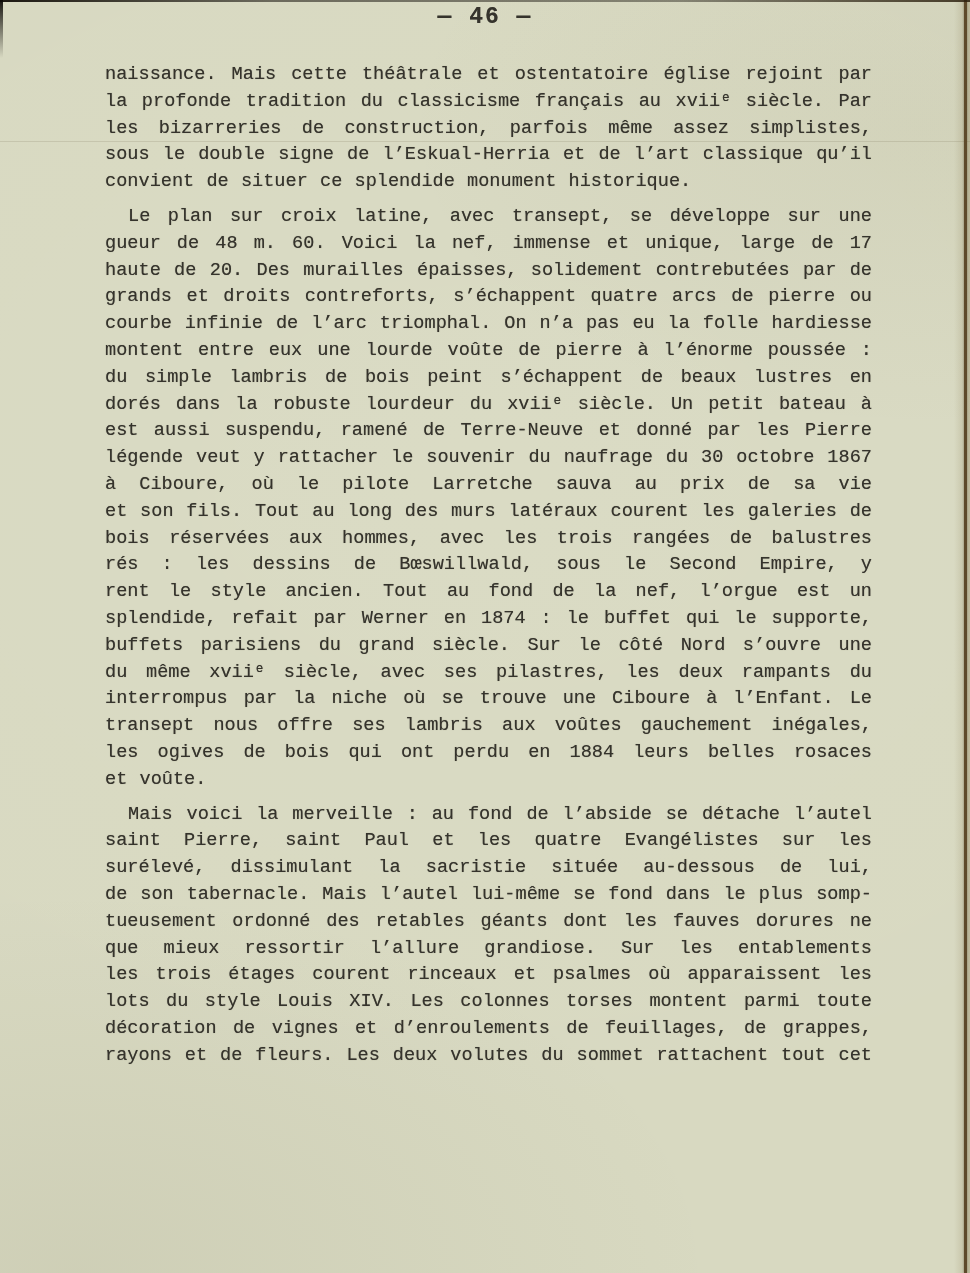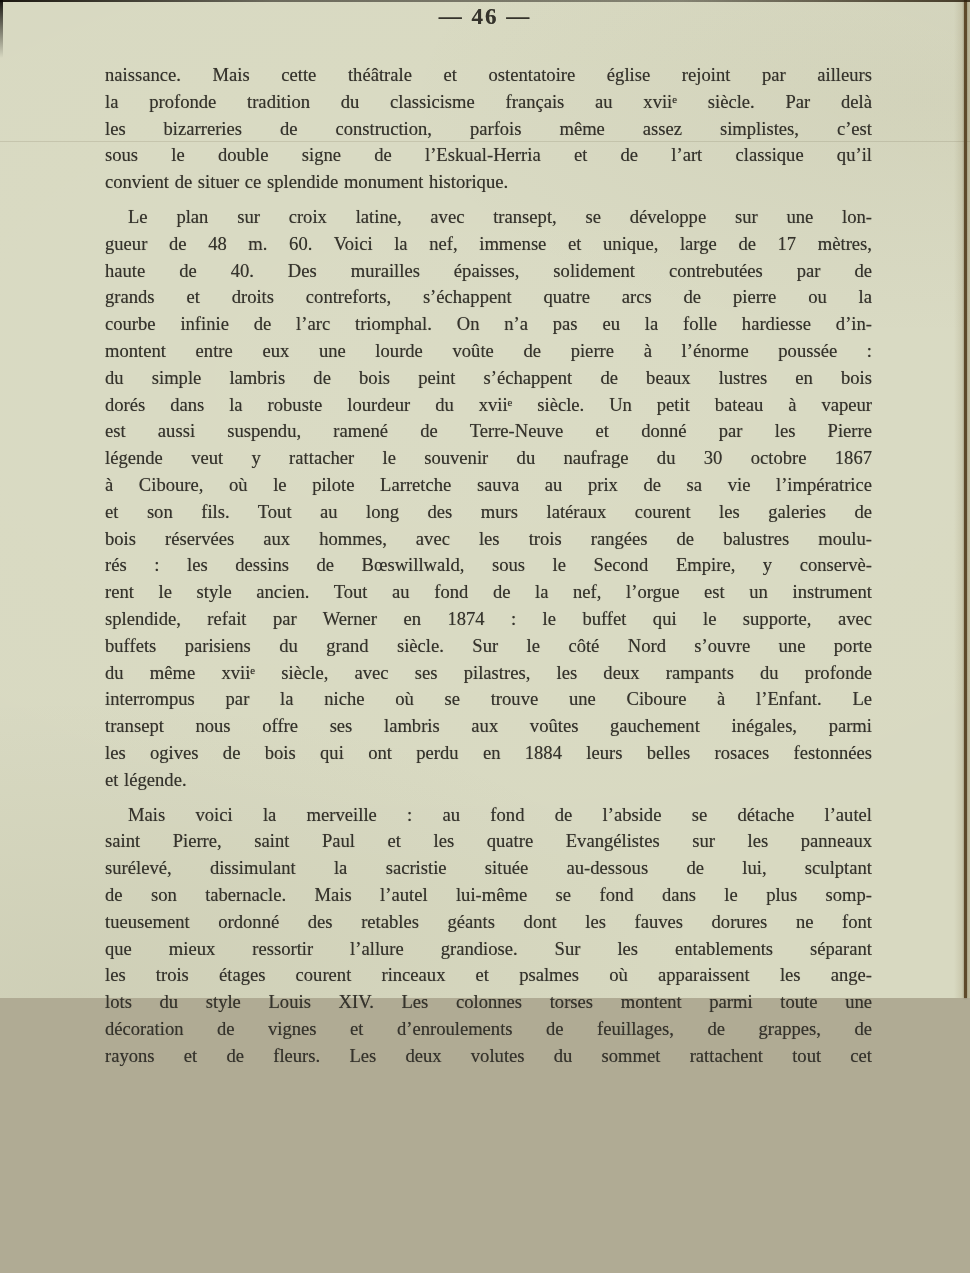"— 46 —" .page { font-family: Liberation Serif, serif -> Liberation Mono, monospace; height: 998px -> 1273px }
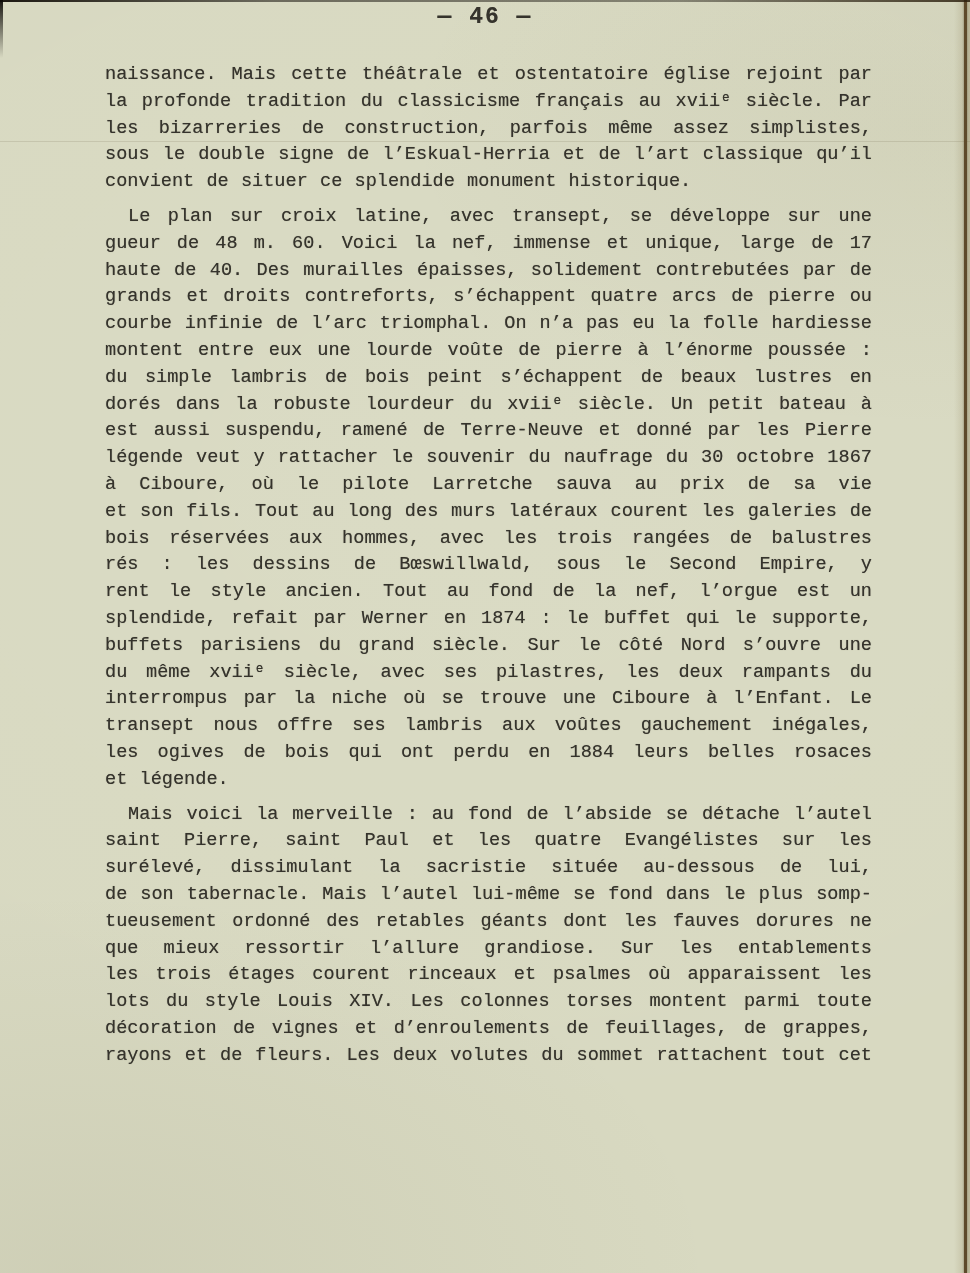"haute de 40. Des murailles" div.line { text: 40 -> 20 }
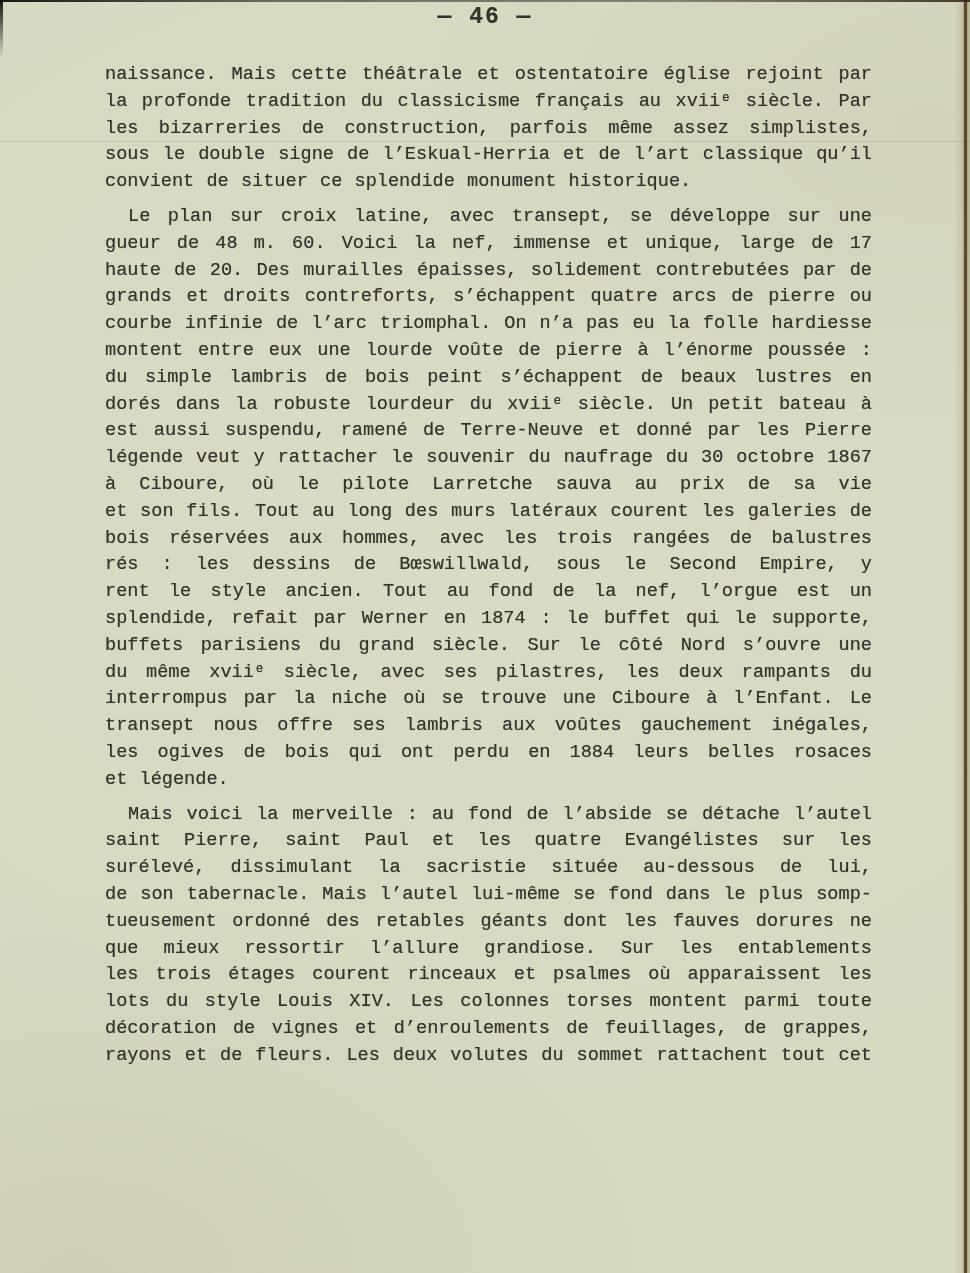"et légende." div.line { text: légende -> voûte }
